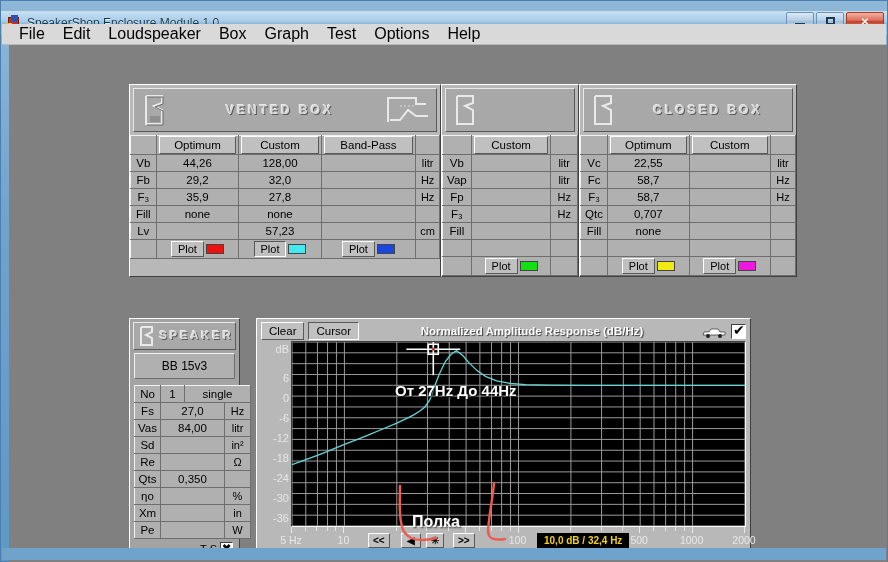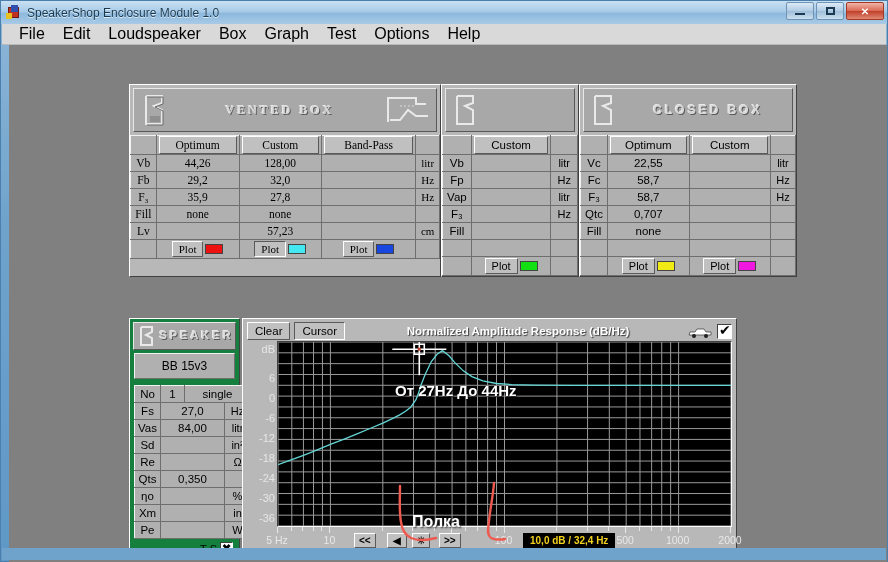"SpeakerShop Enclosure Module 1.0" #titlebar { top: 0 -> 10px }
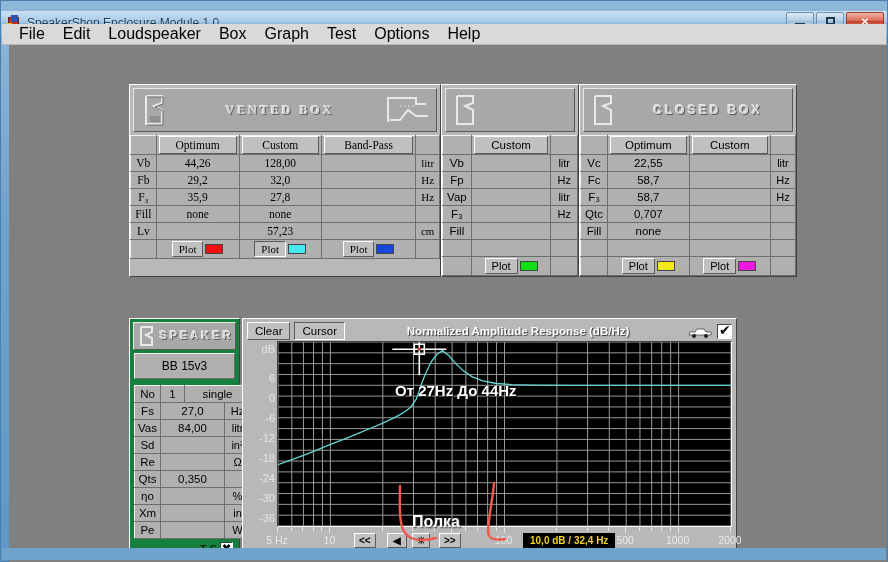"VENTED BOX" div.boxgroup { font-family: Liberation Serif, serif -> none }
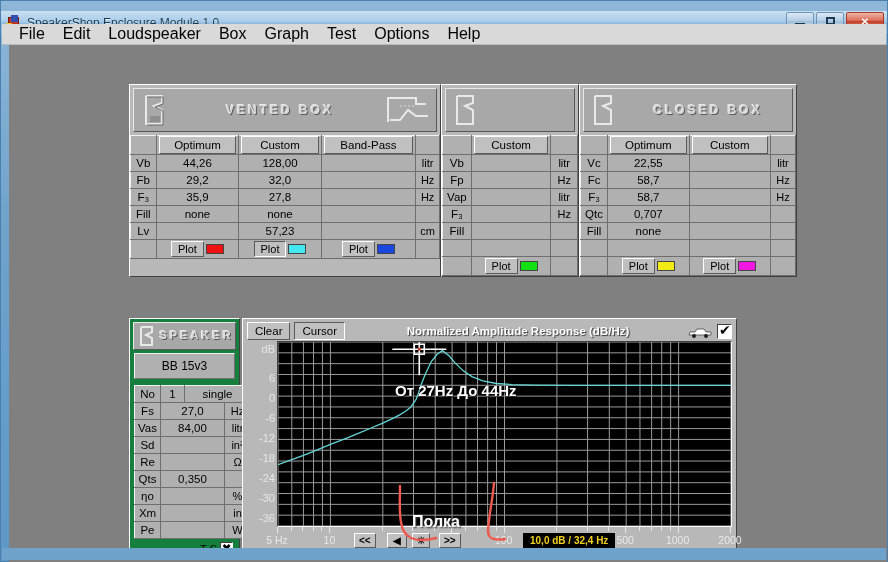"Fp" tr { order: before "Vap" -> after "Vap" }
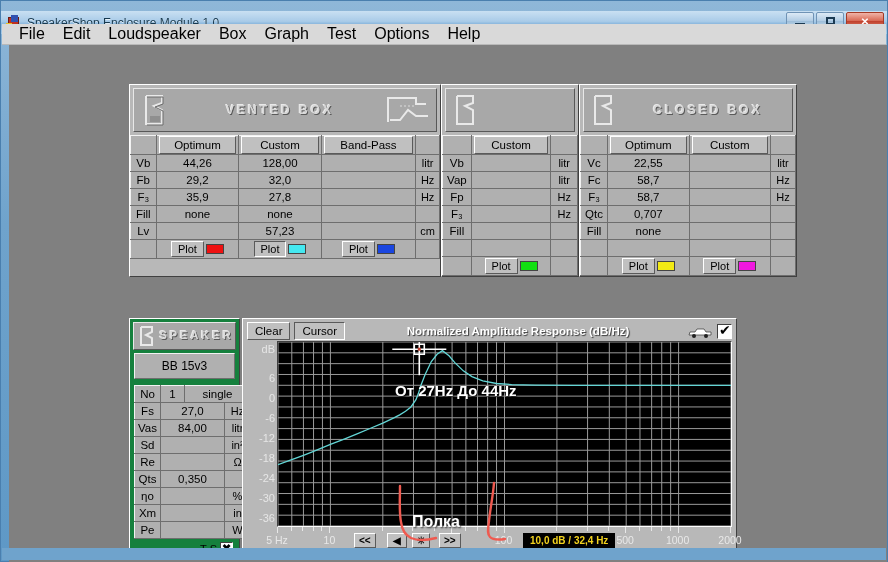"SPEAKER" #speakerpanel { background: #15803d -> #a3a3a3 }
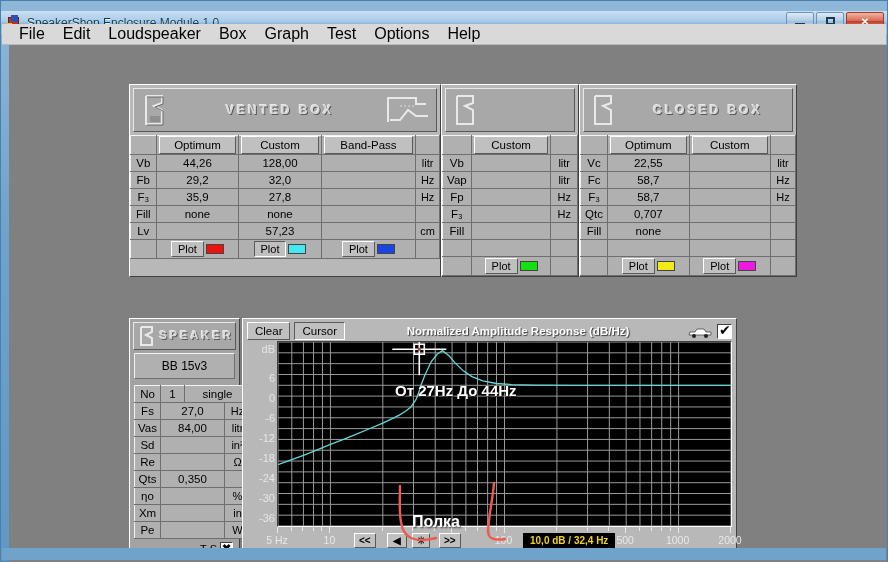"Clear" #graphpanel { margin-left: 2px -> 16px }
